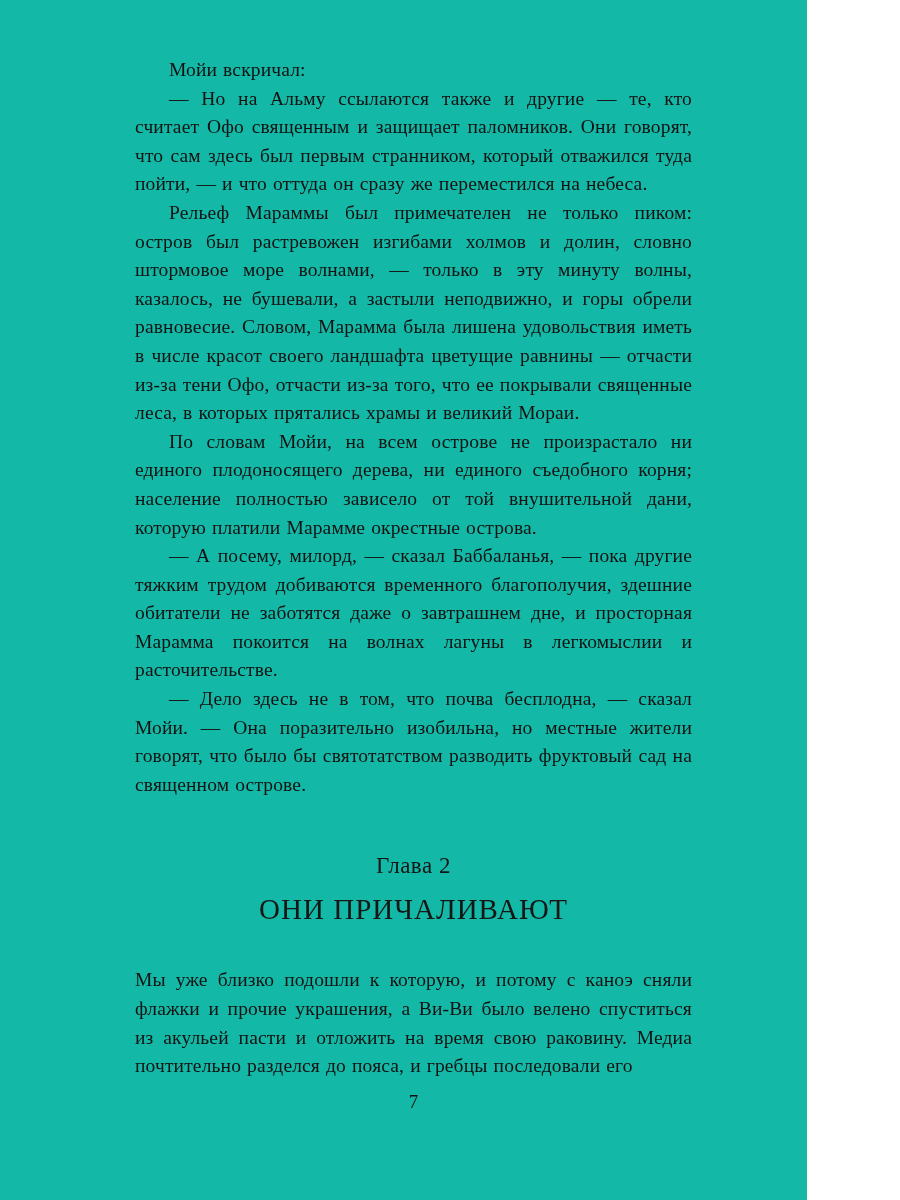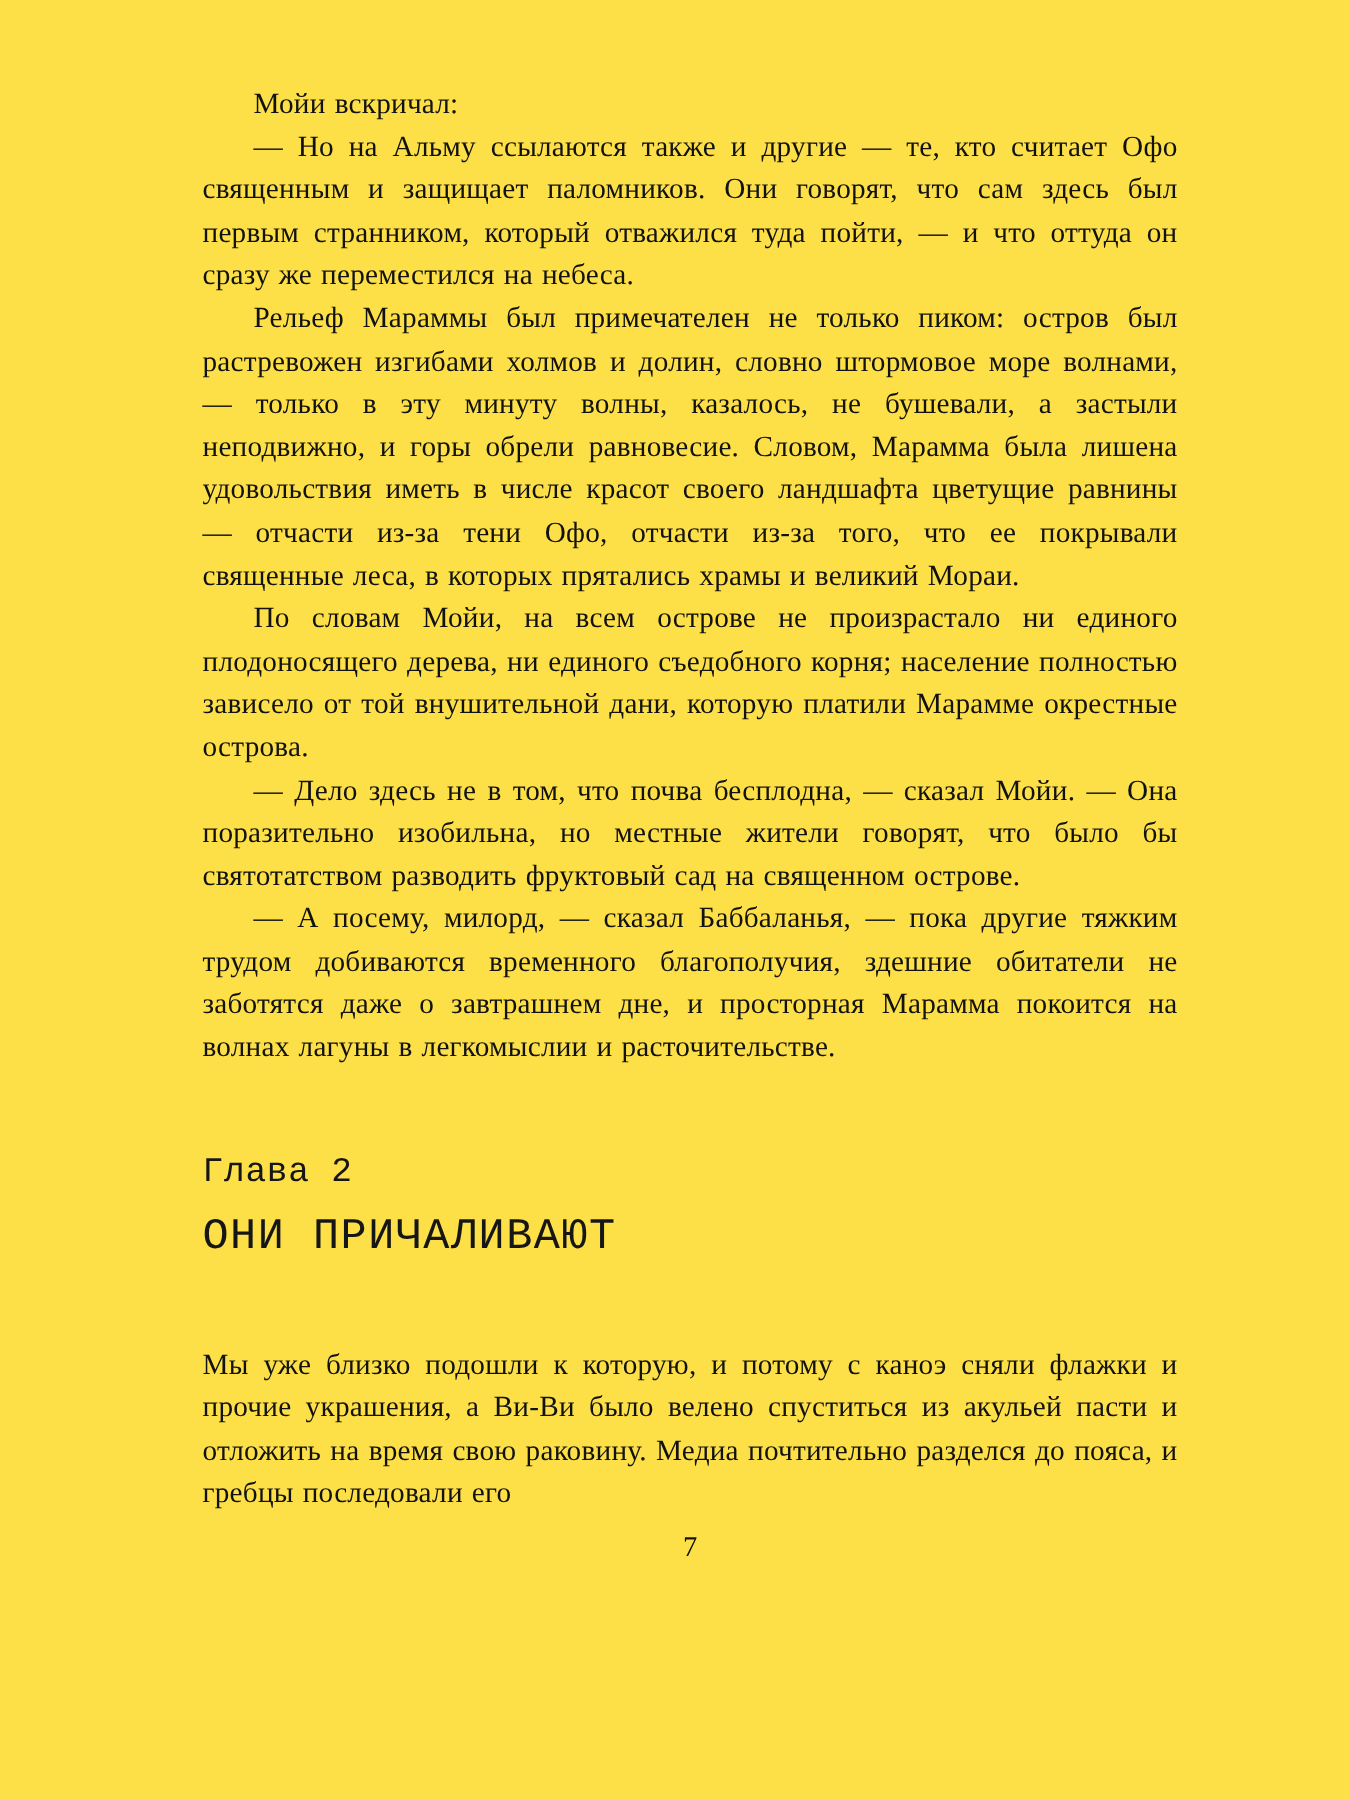"Мойи вскричал:" .book-page { background: #fde047 -> #14b8a6; width: 900px -> 807px }
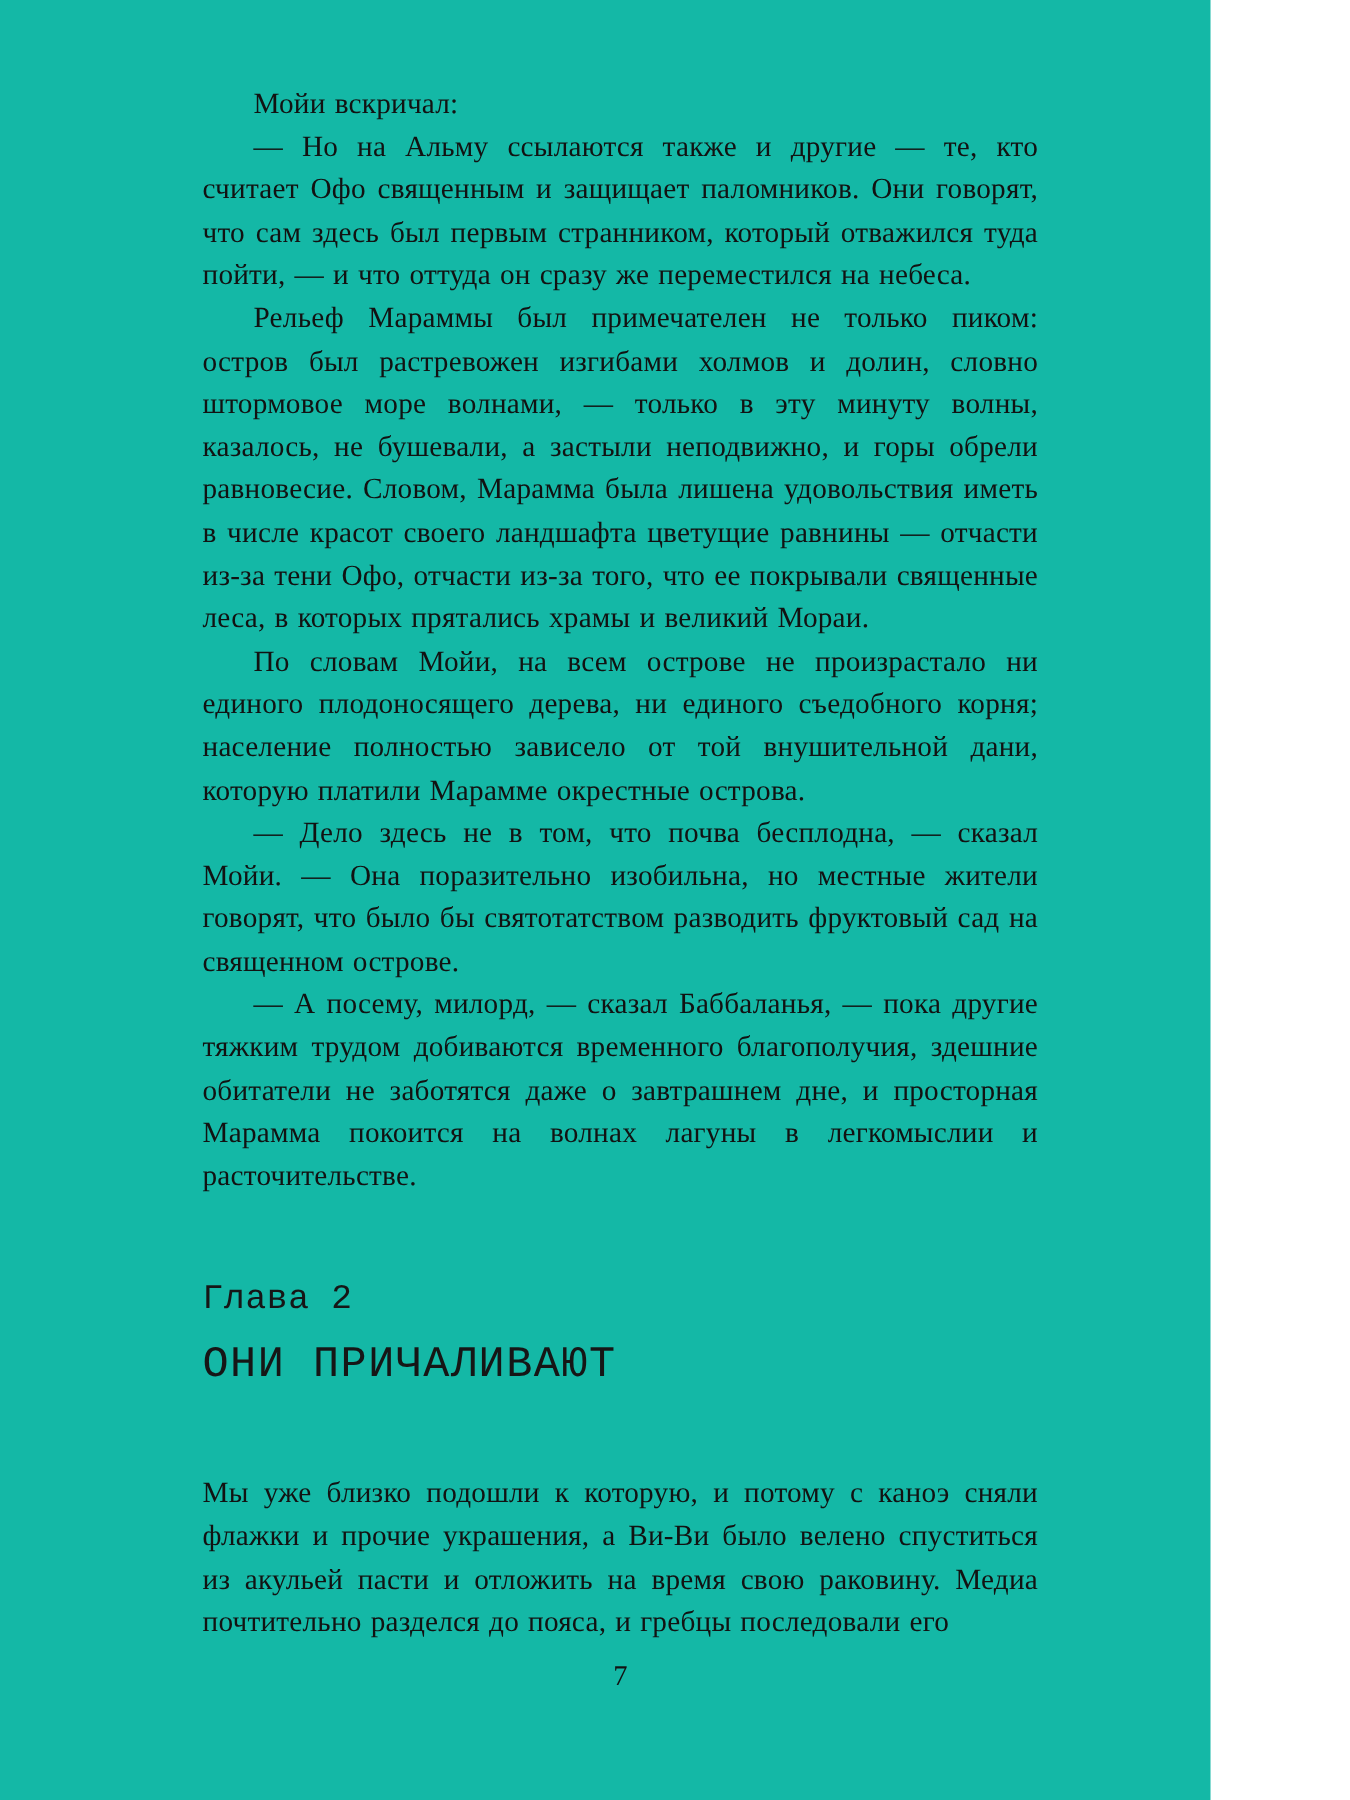"— Дело здесь не в" p.para { order: before "— А посему, милорд, —" -> after "— А посему, милорд, —" }
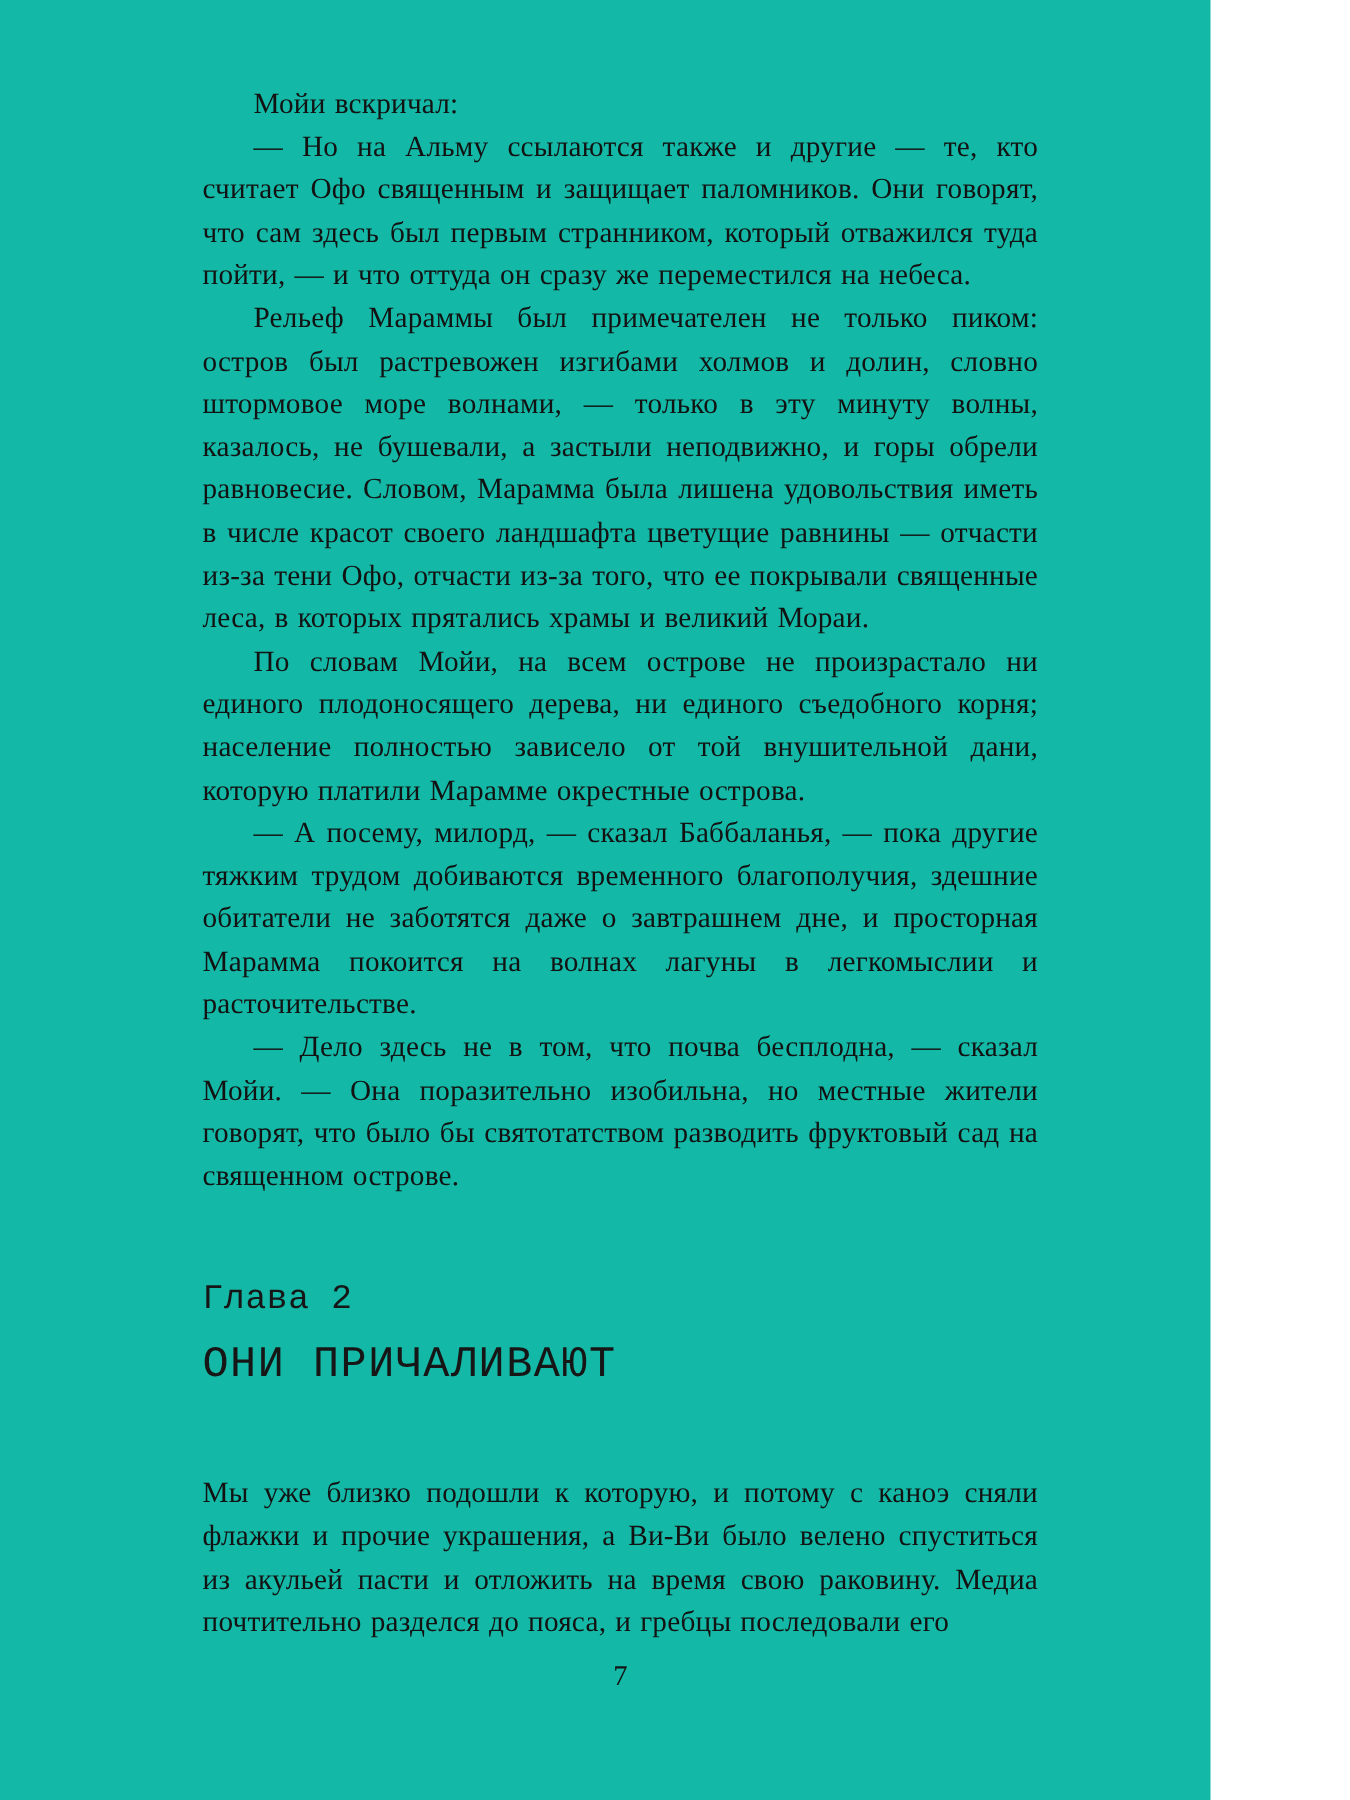"Глава 2" .chapter { font-family: Liberation Mono, monospace -> Liberation Serif, serif; margin-bottom: 56px -> 40px; text-align: left -> center }
